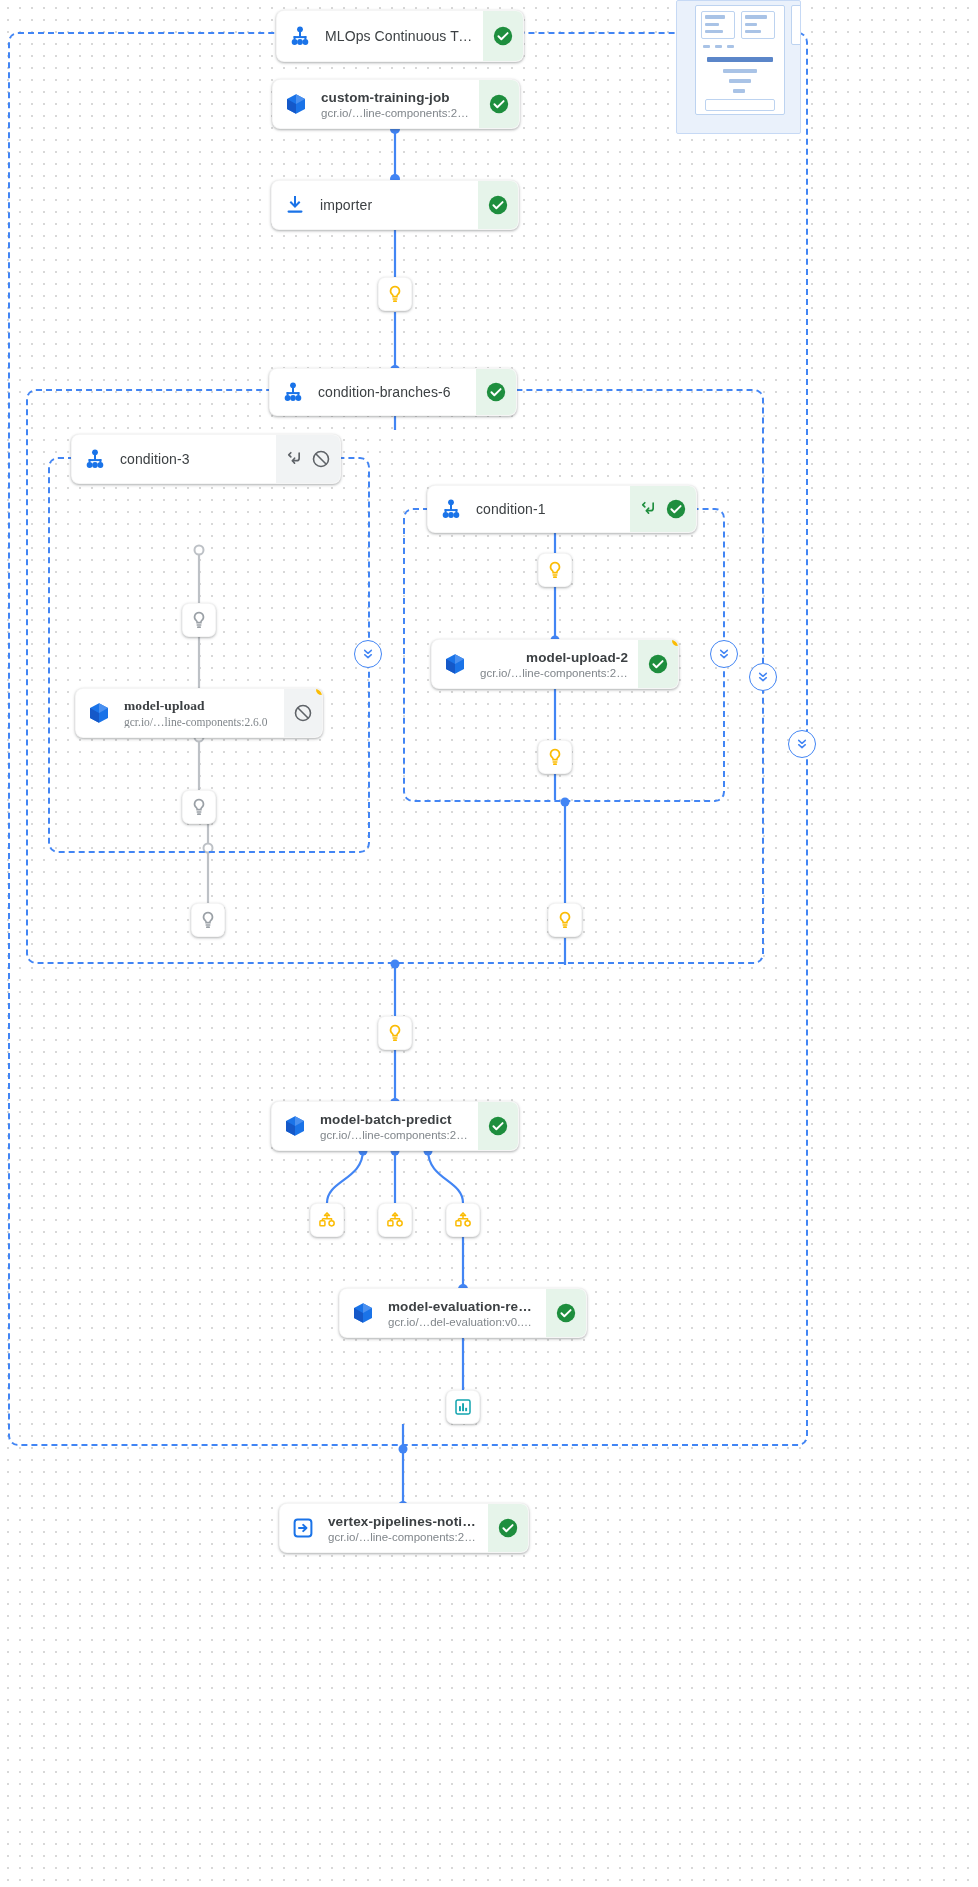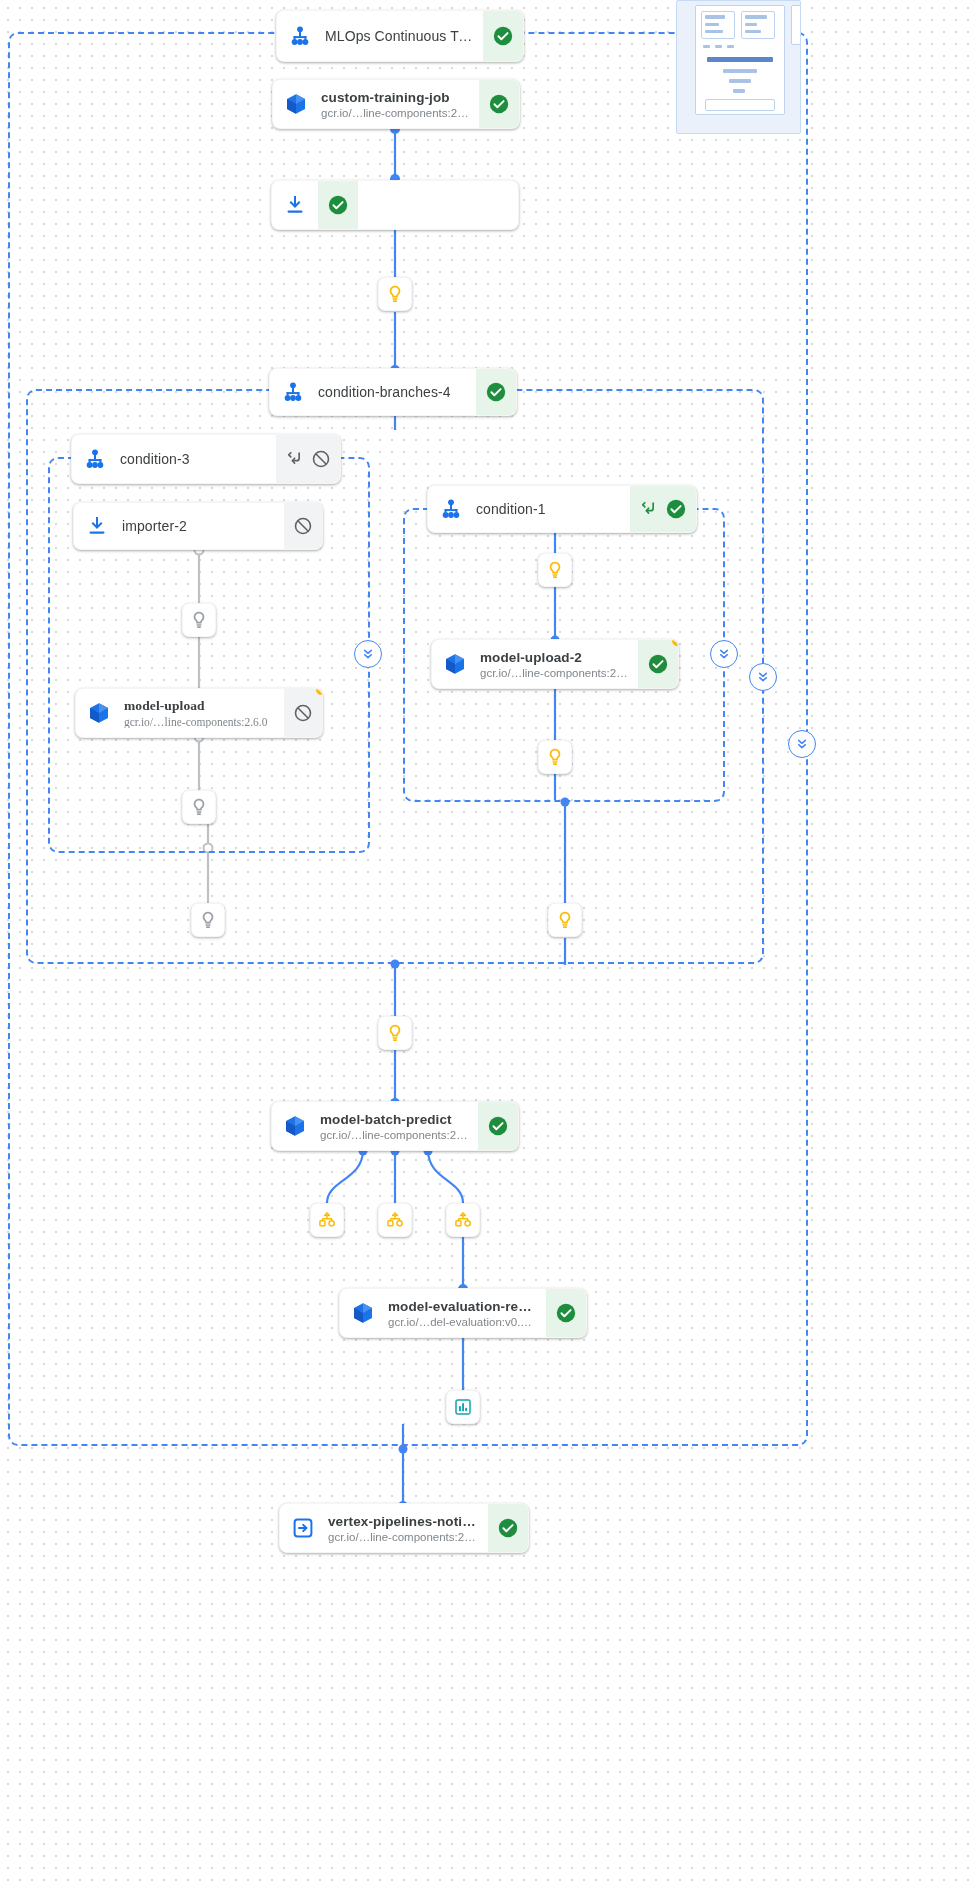"importer" div.body { html: none -> <div> <div>importer</div> </div> }
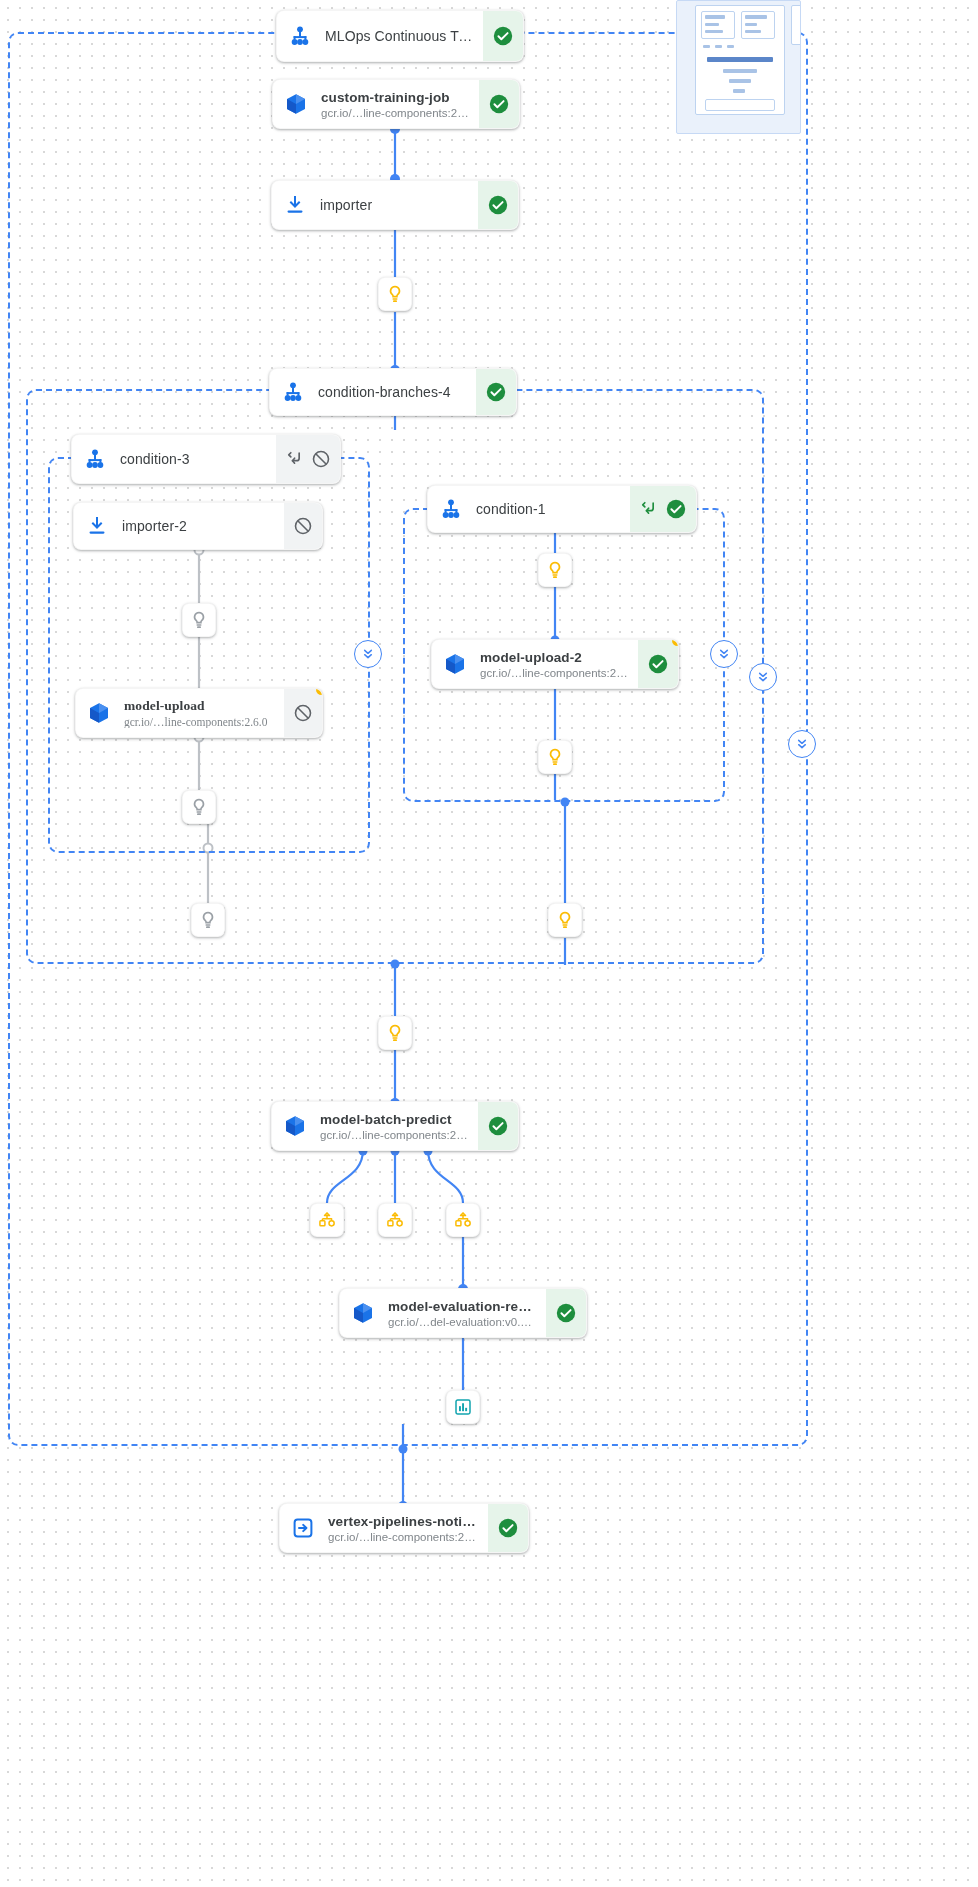"condition-branches-4" div.title { text: condition-branches-4 -> condition-branches-6 }
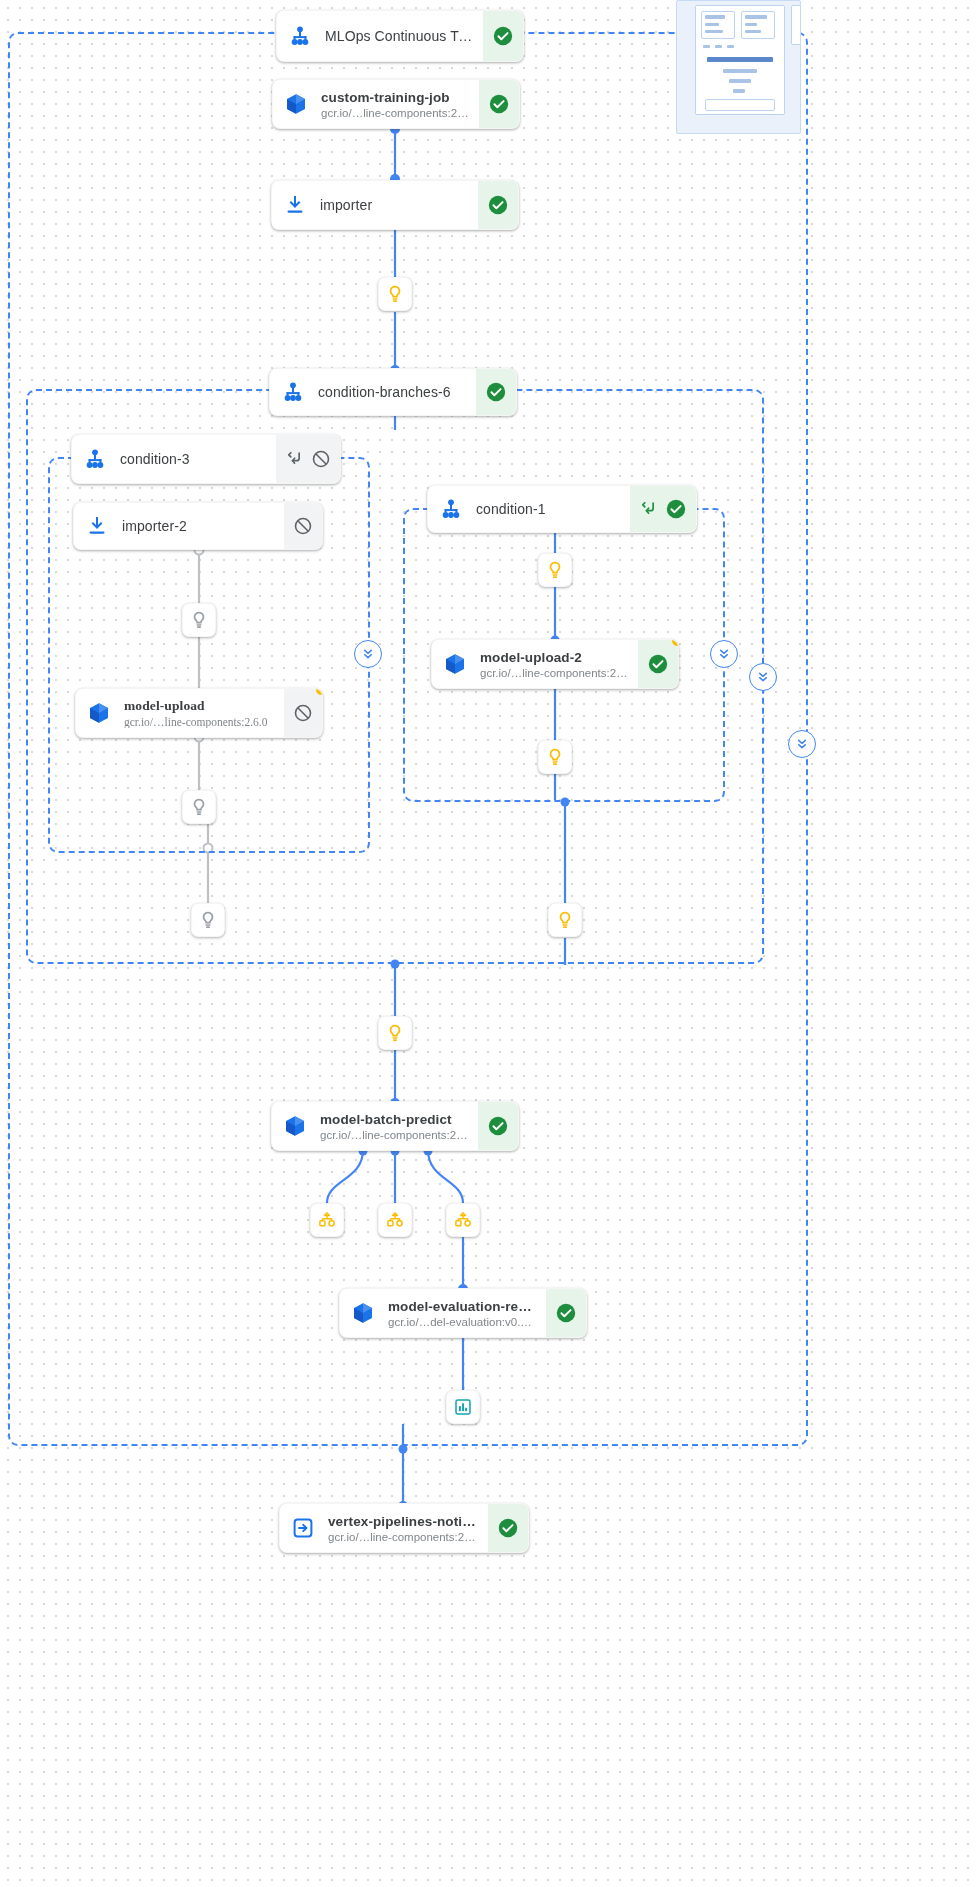"importer-2" div.node { html: <div> <div> <svg> <path></path> <rect></rect> </svg> </div> <div> <div>importer-2</div> </div> <div> <svg> <circle></circle> <path></path> </svg> </div> </div> -> none }
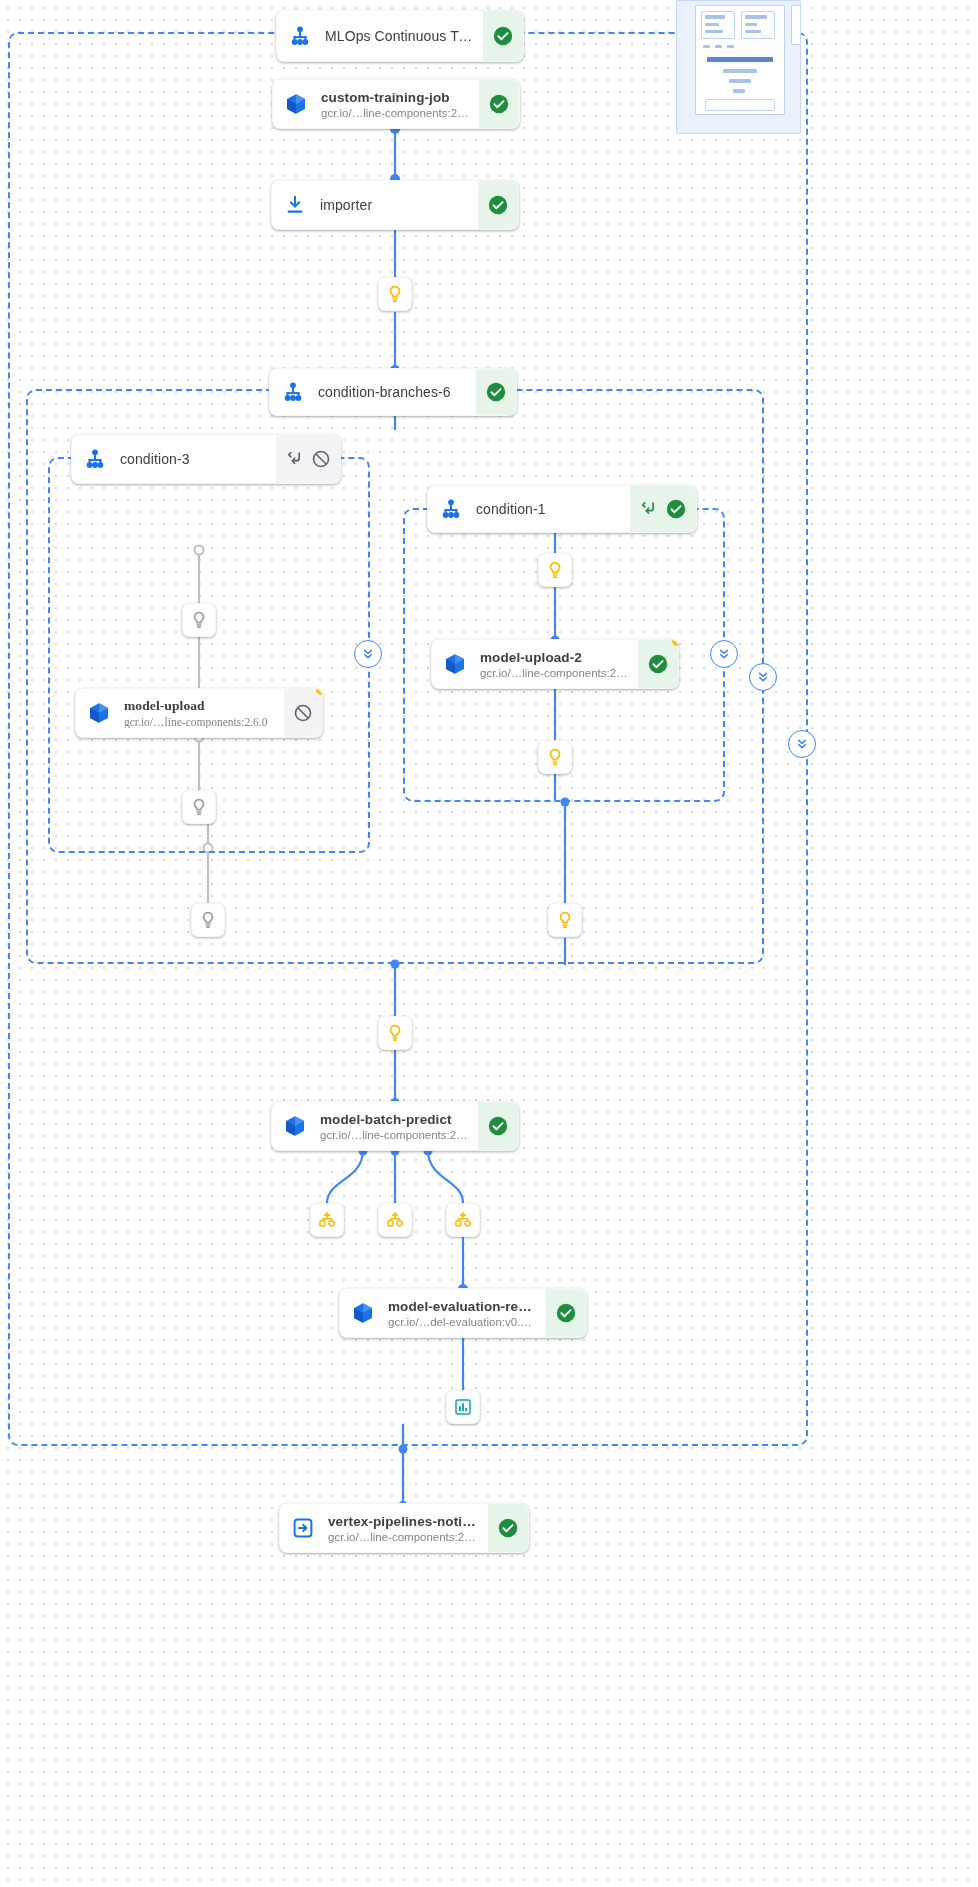"model-upload-2" div.node { text-align: none -> right }
